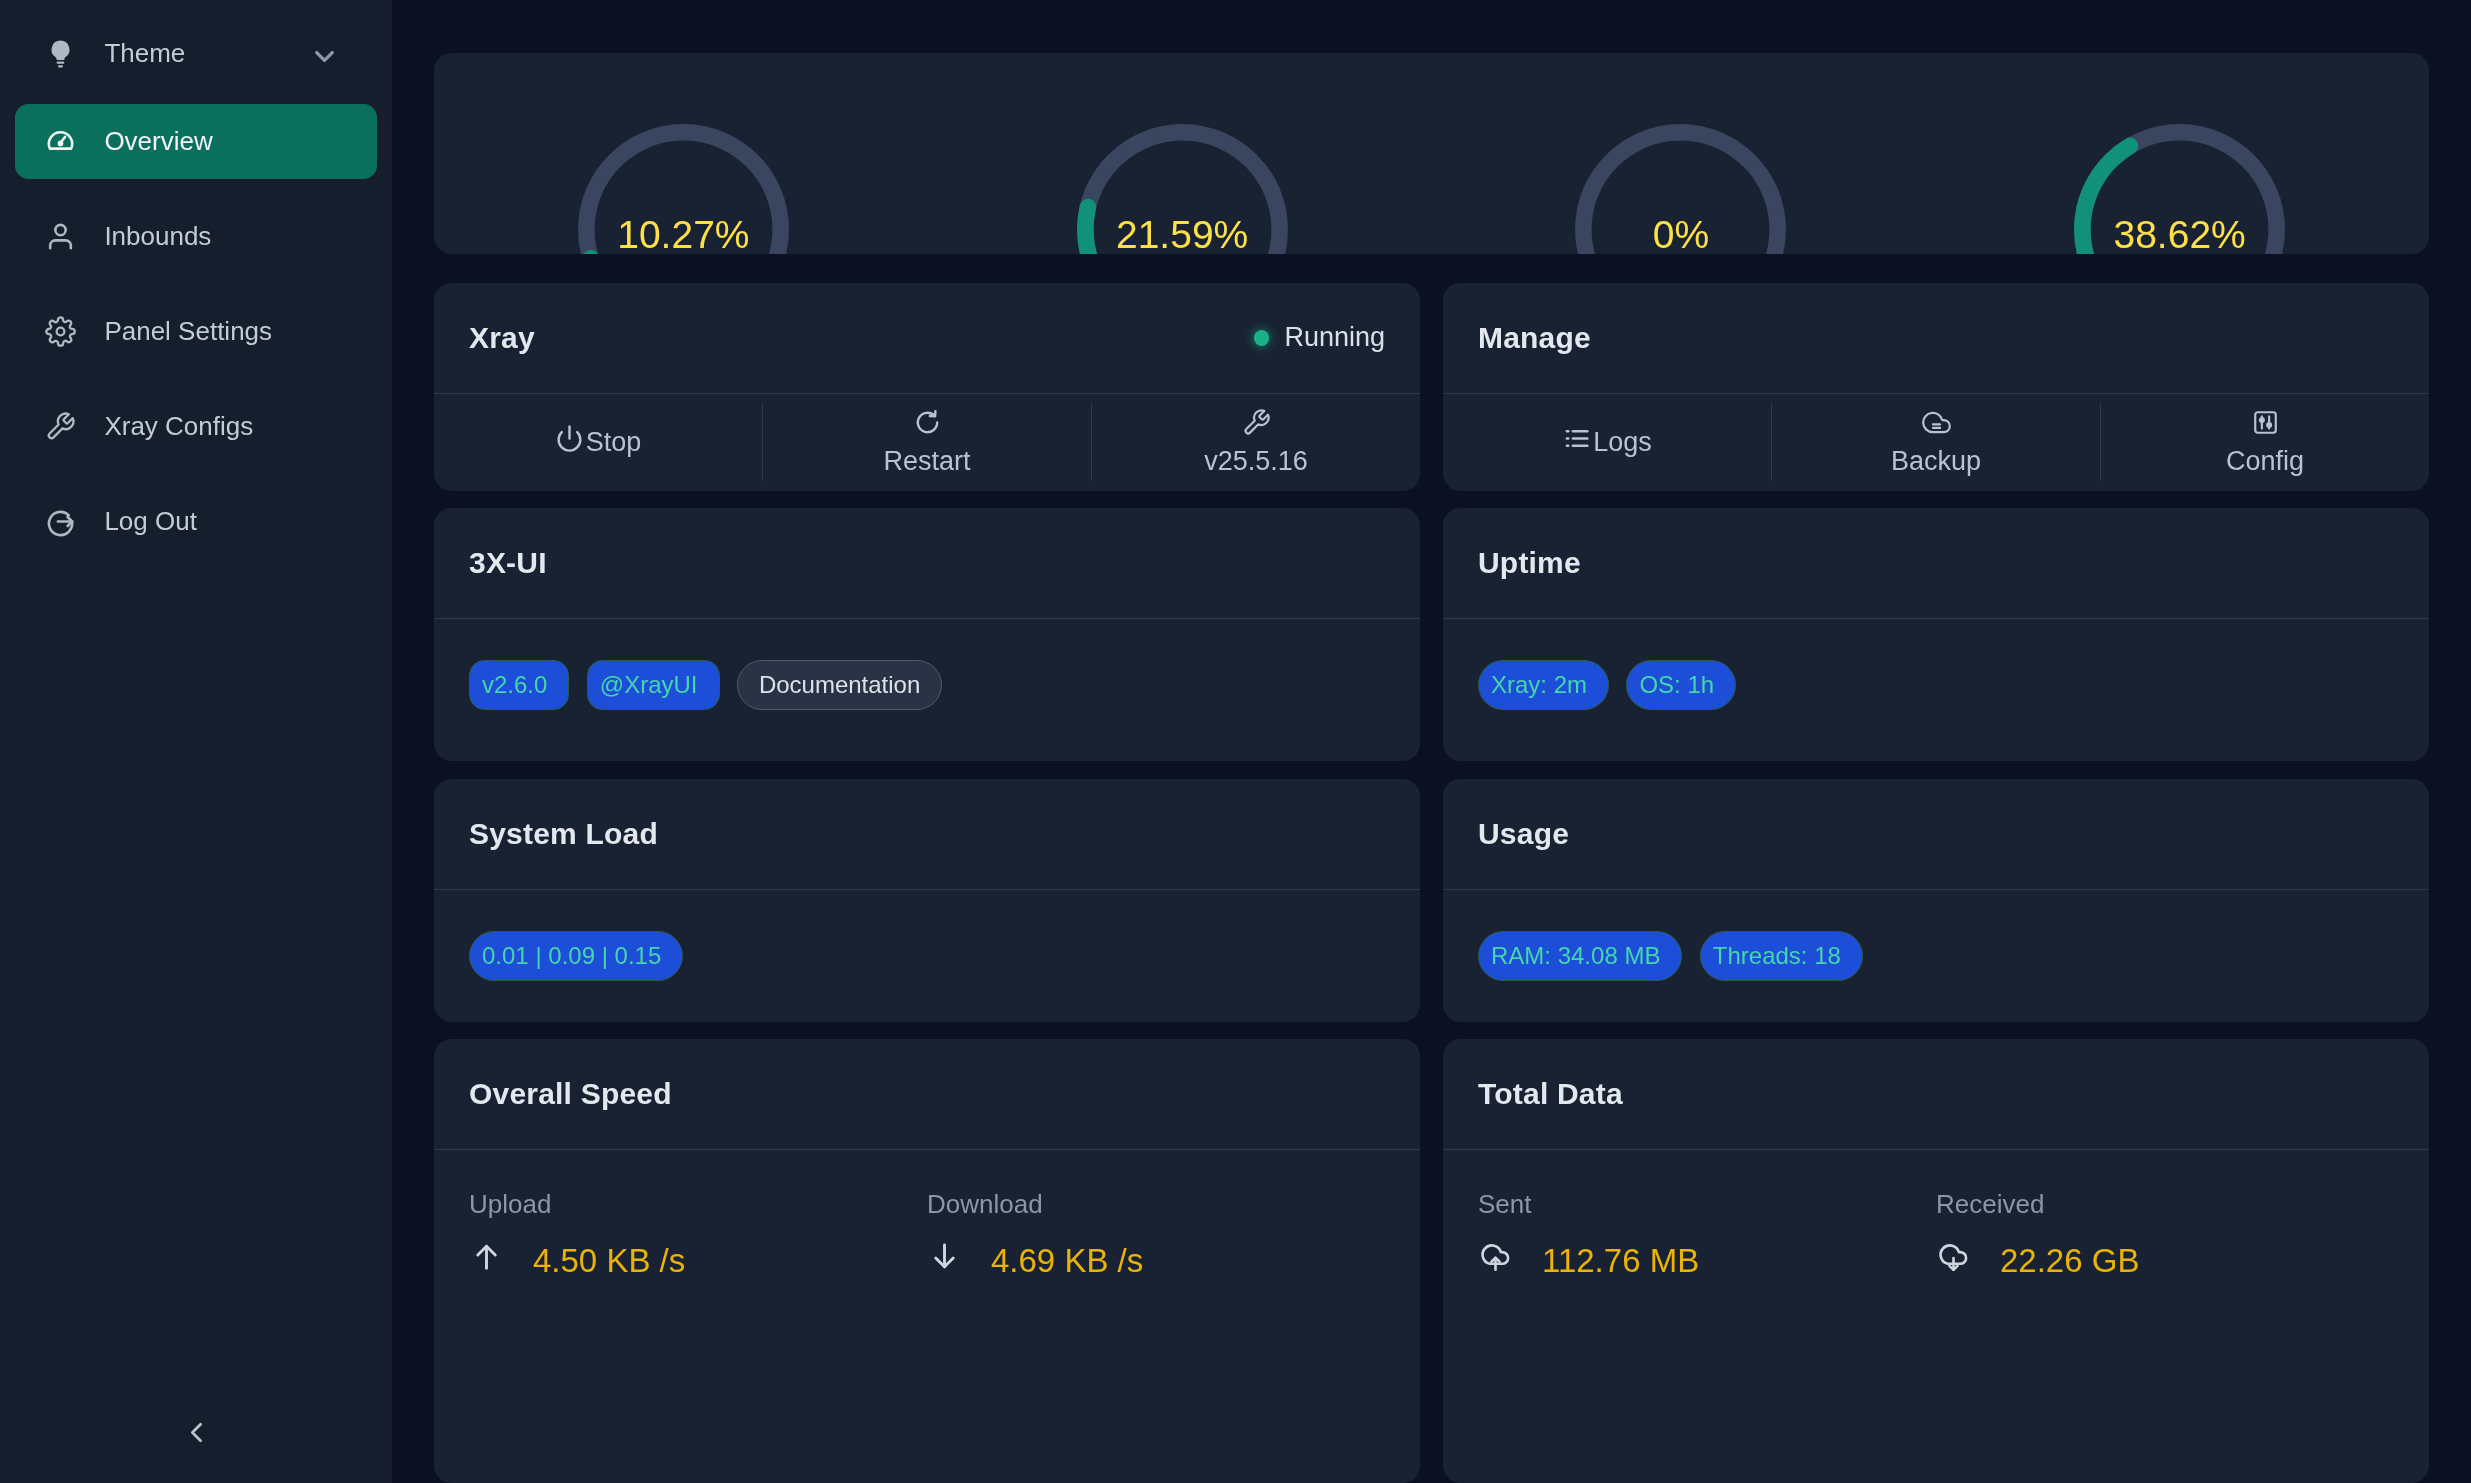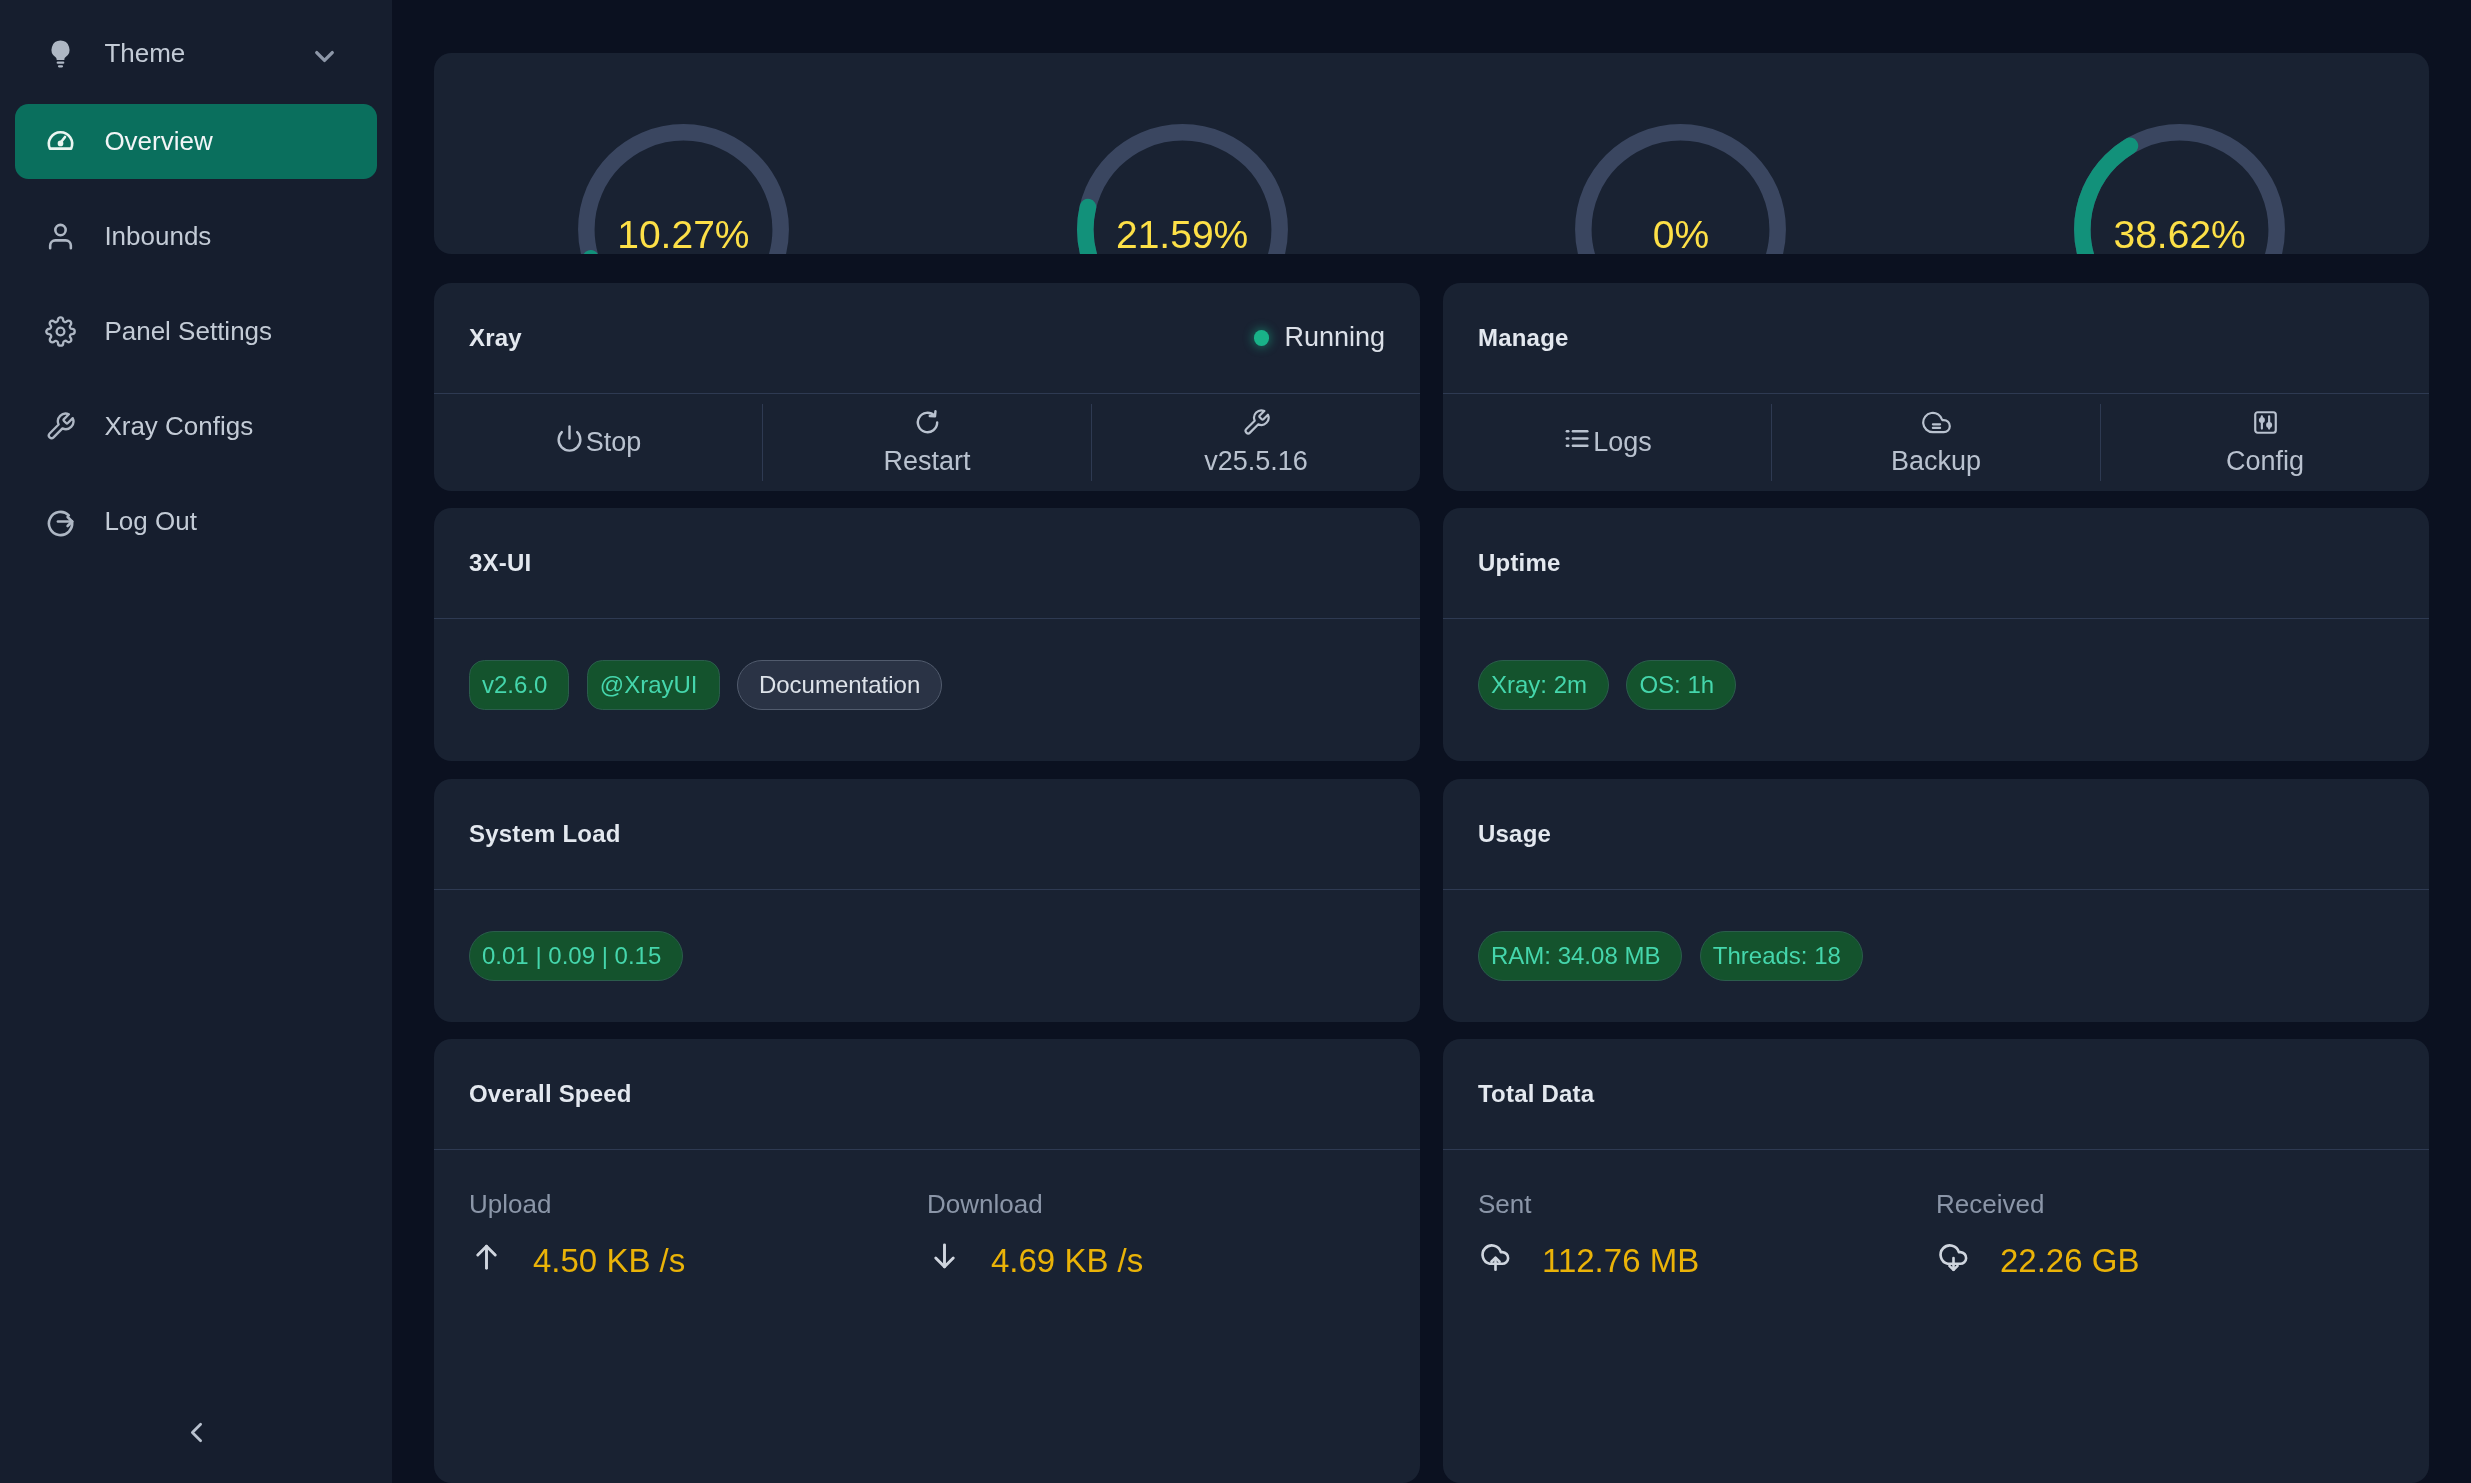"Xray" .card-title { font-size: 24px -> 30px }
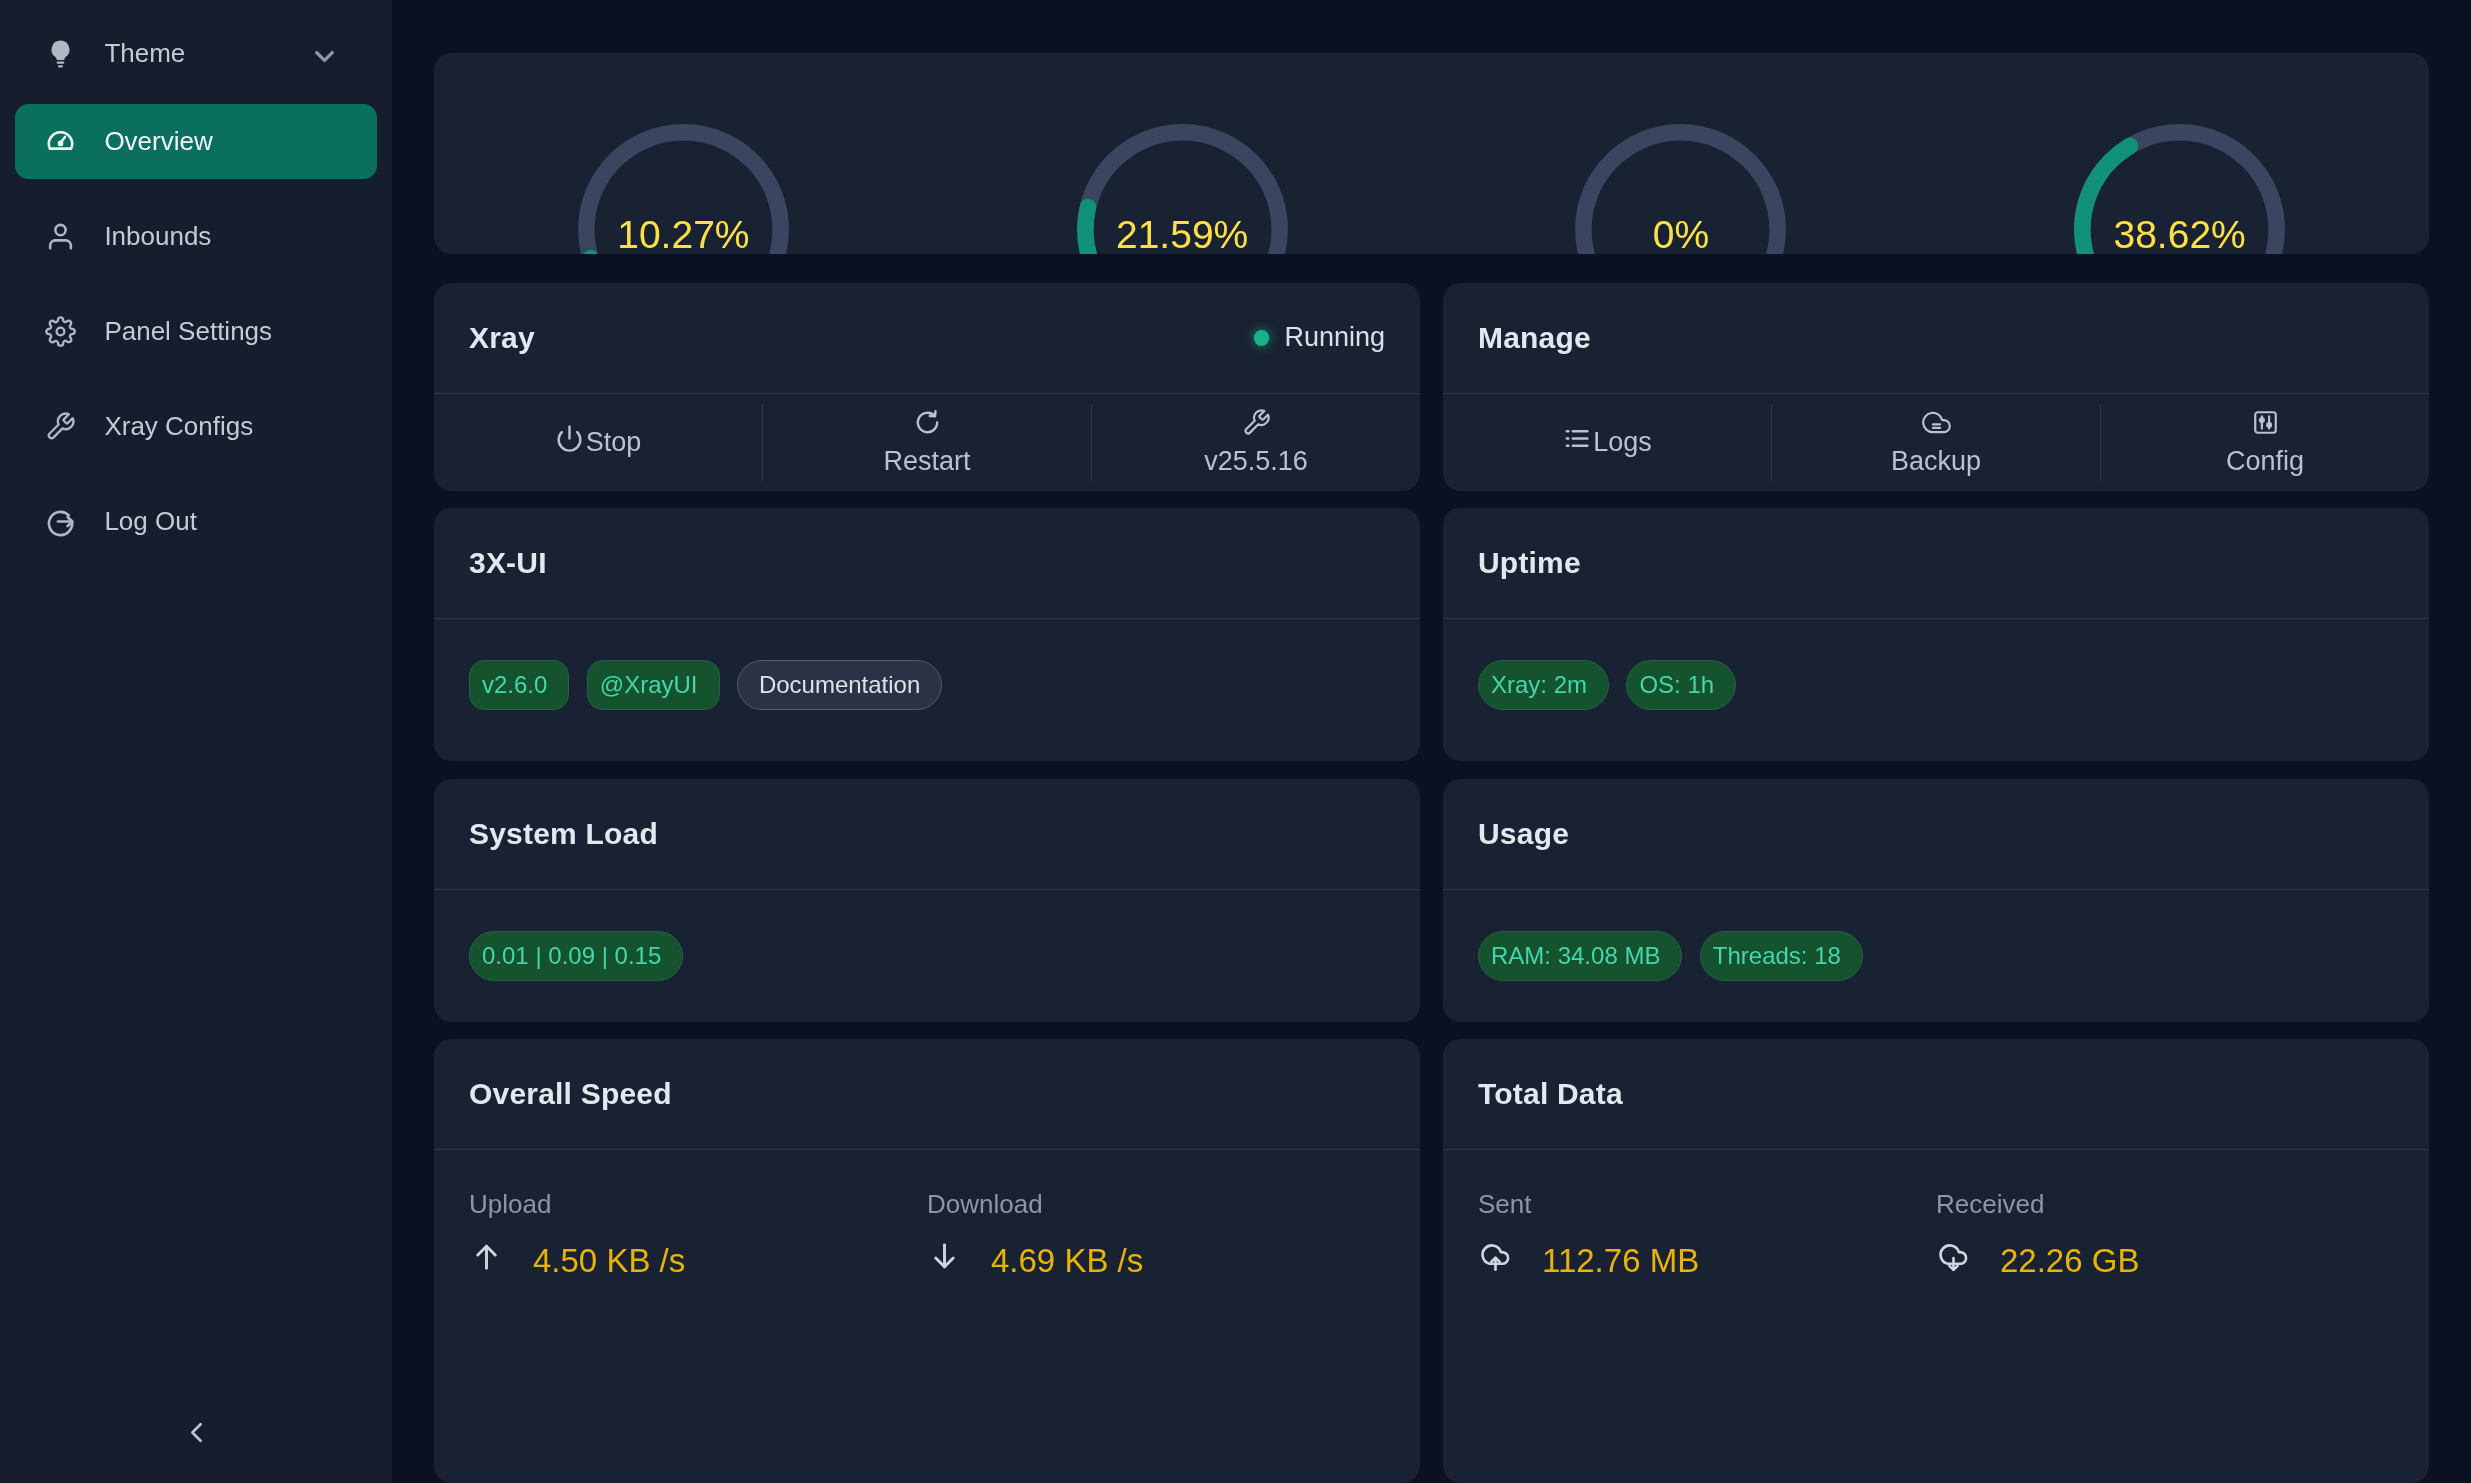"v2.6.0" .tag.green { background: #14532d -> #1d4ed8 }
